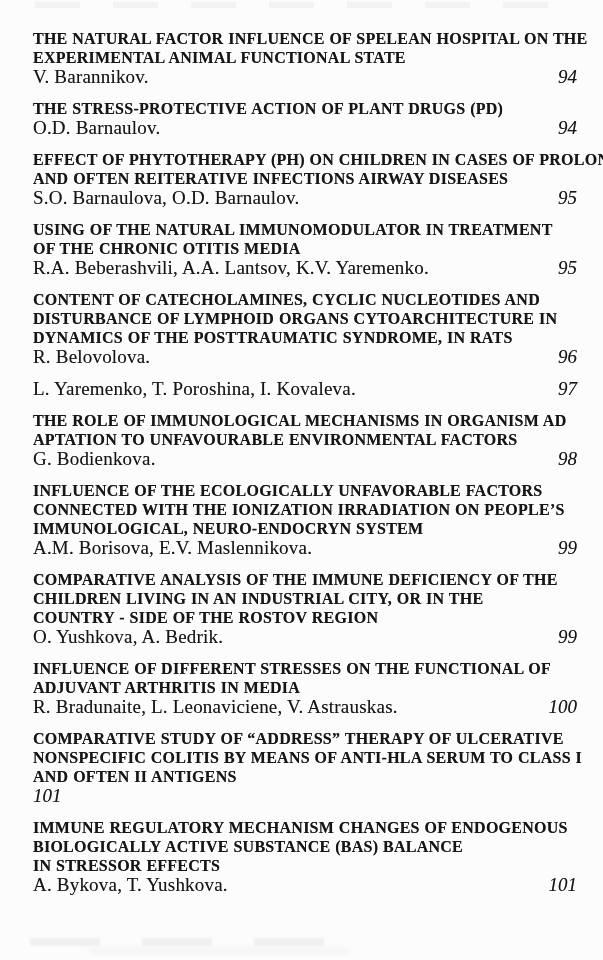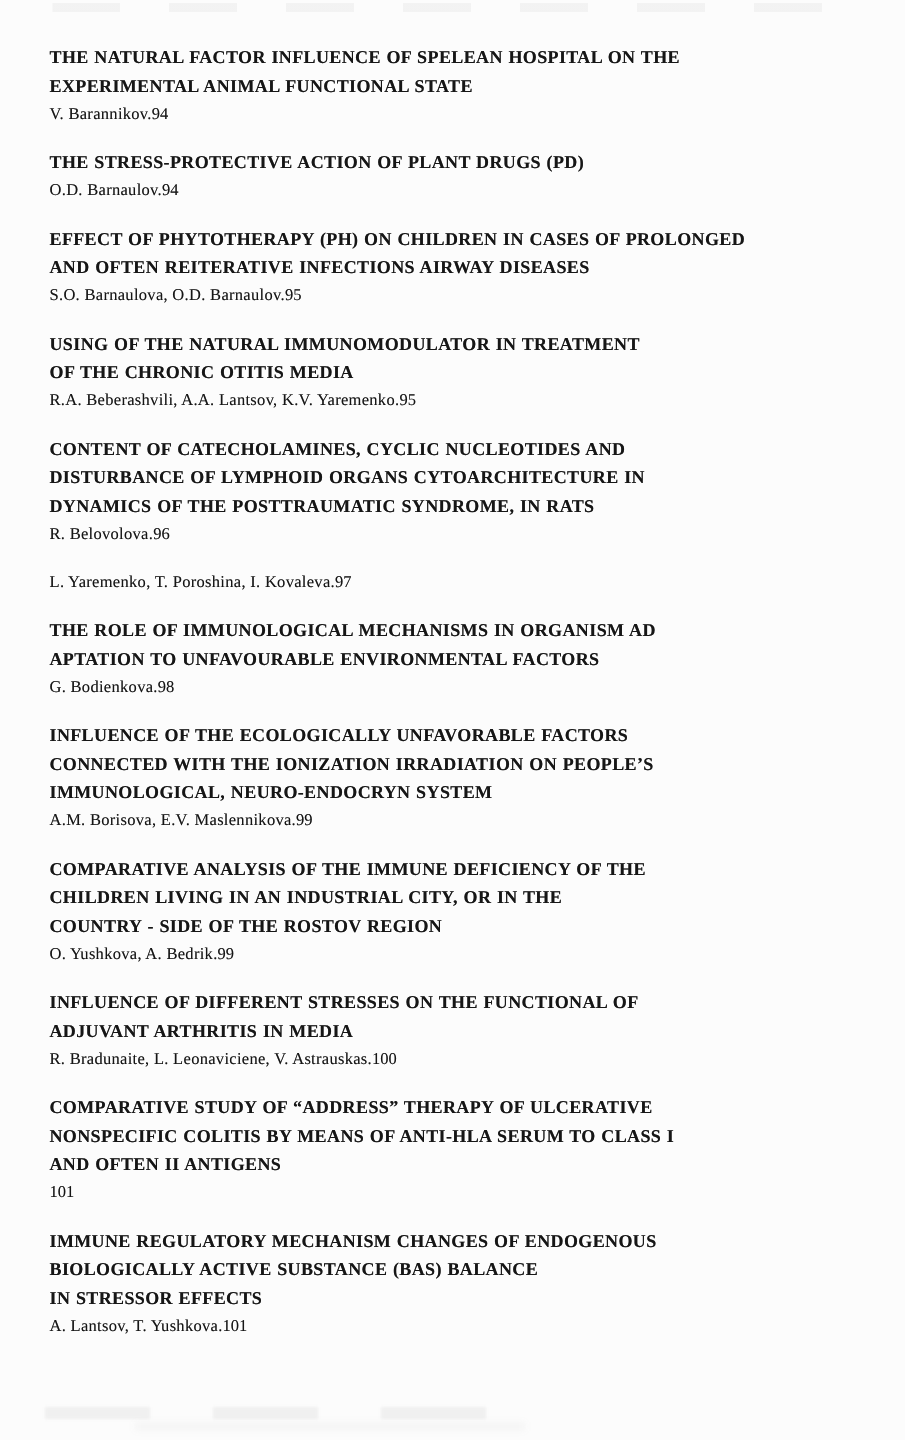"THE NATURAL FACTOR INFLUENCE OF" .title-line { font-size: 12px -> 16px }
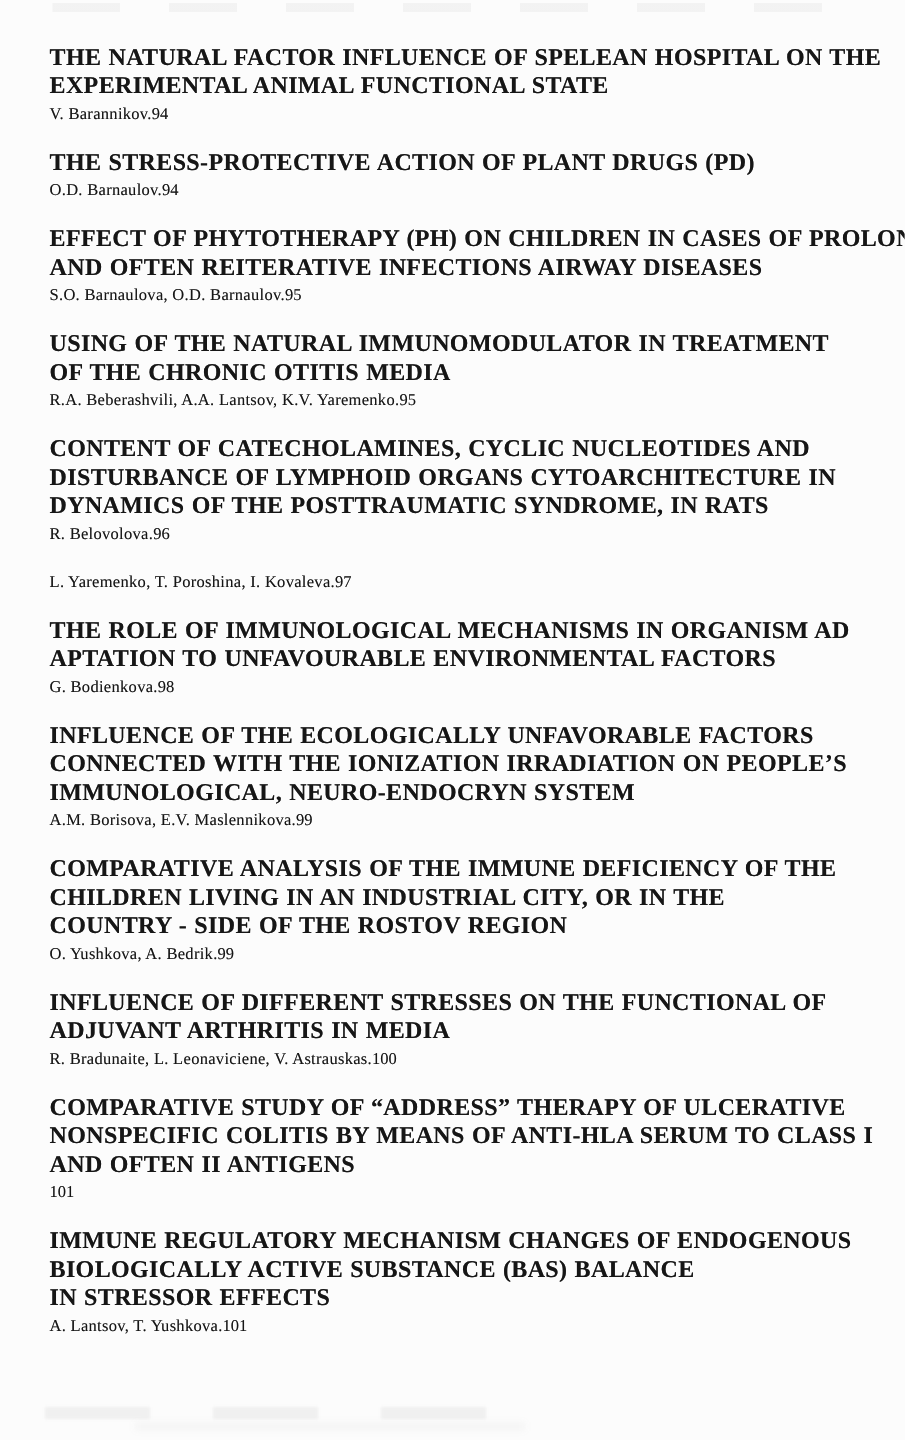"V. Barannikov." .meta { font-size: 11px -> 19px; justify-content: flex-start -> space-between }
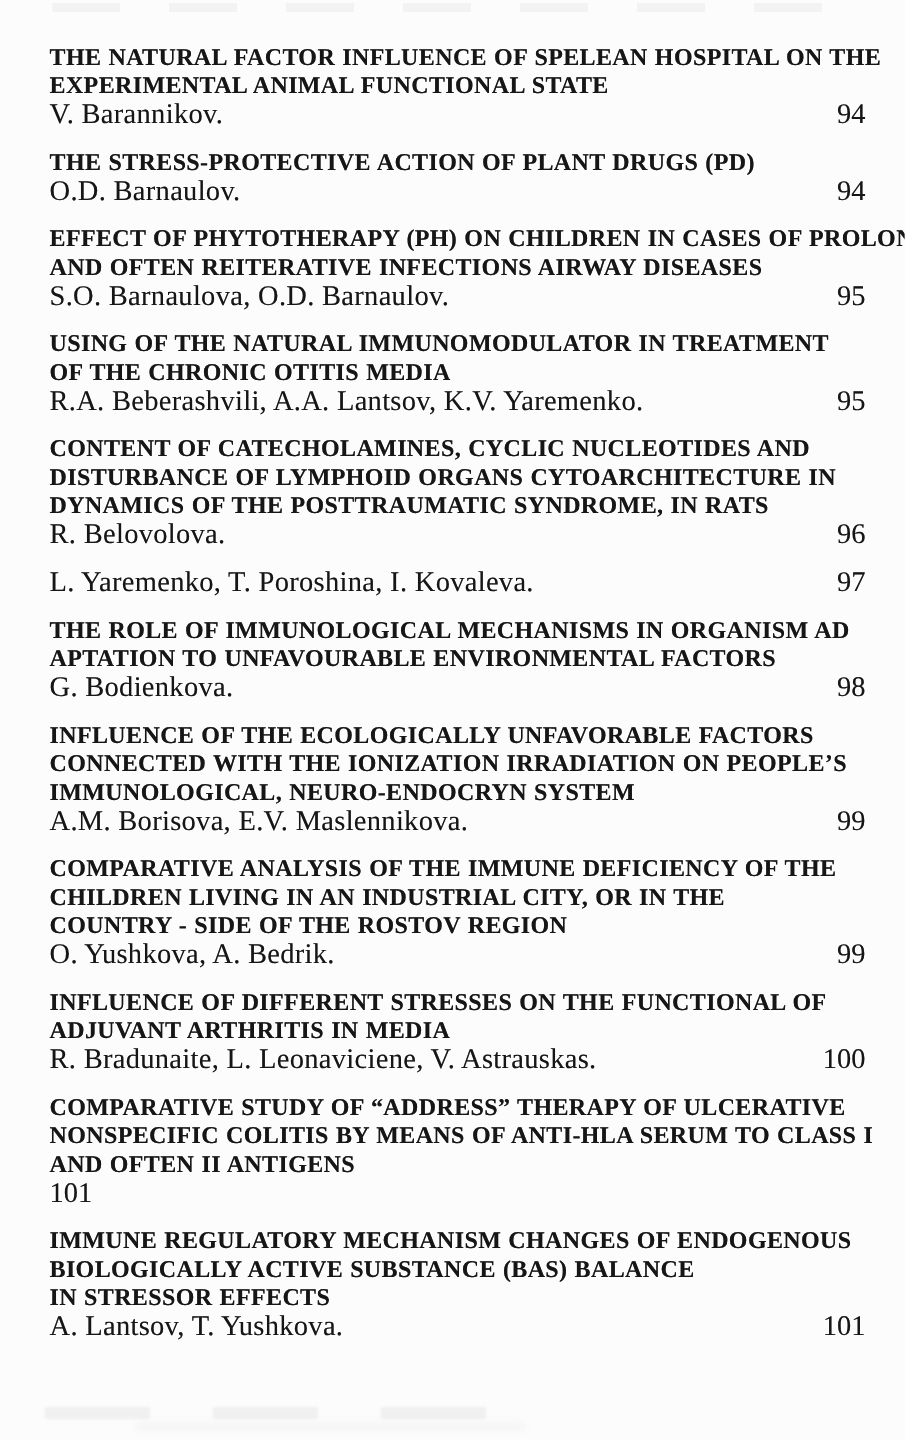"94" .pagenum { font-style: none -> italic }
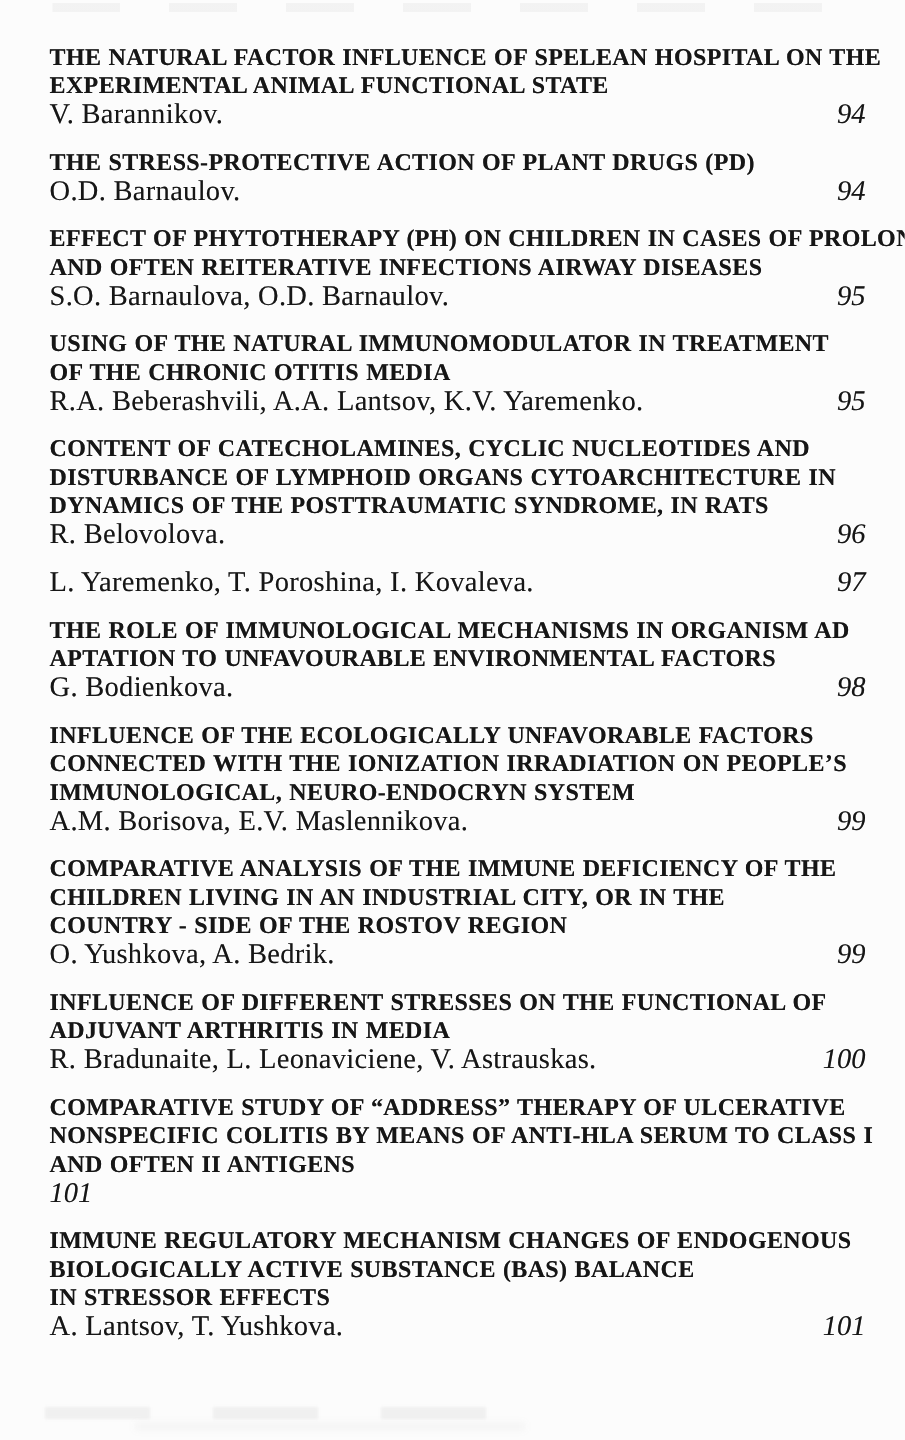"A. Lantsov, T. Yushkova." span.authors { text: Lantsov -> Bykova }
